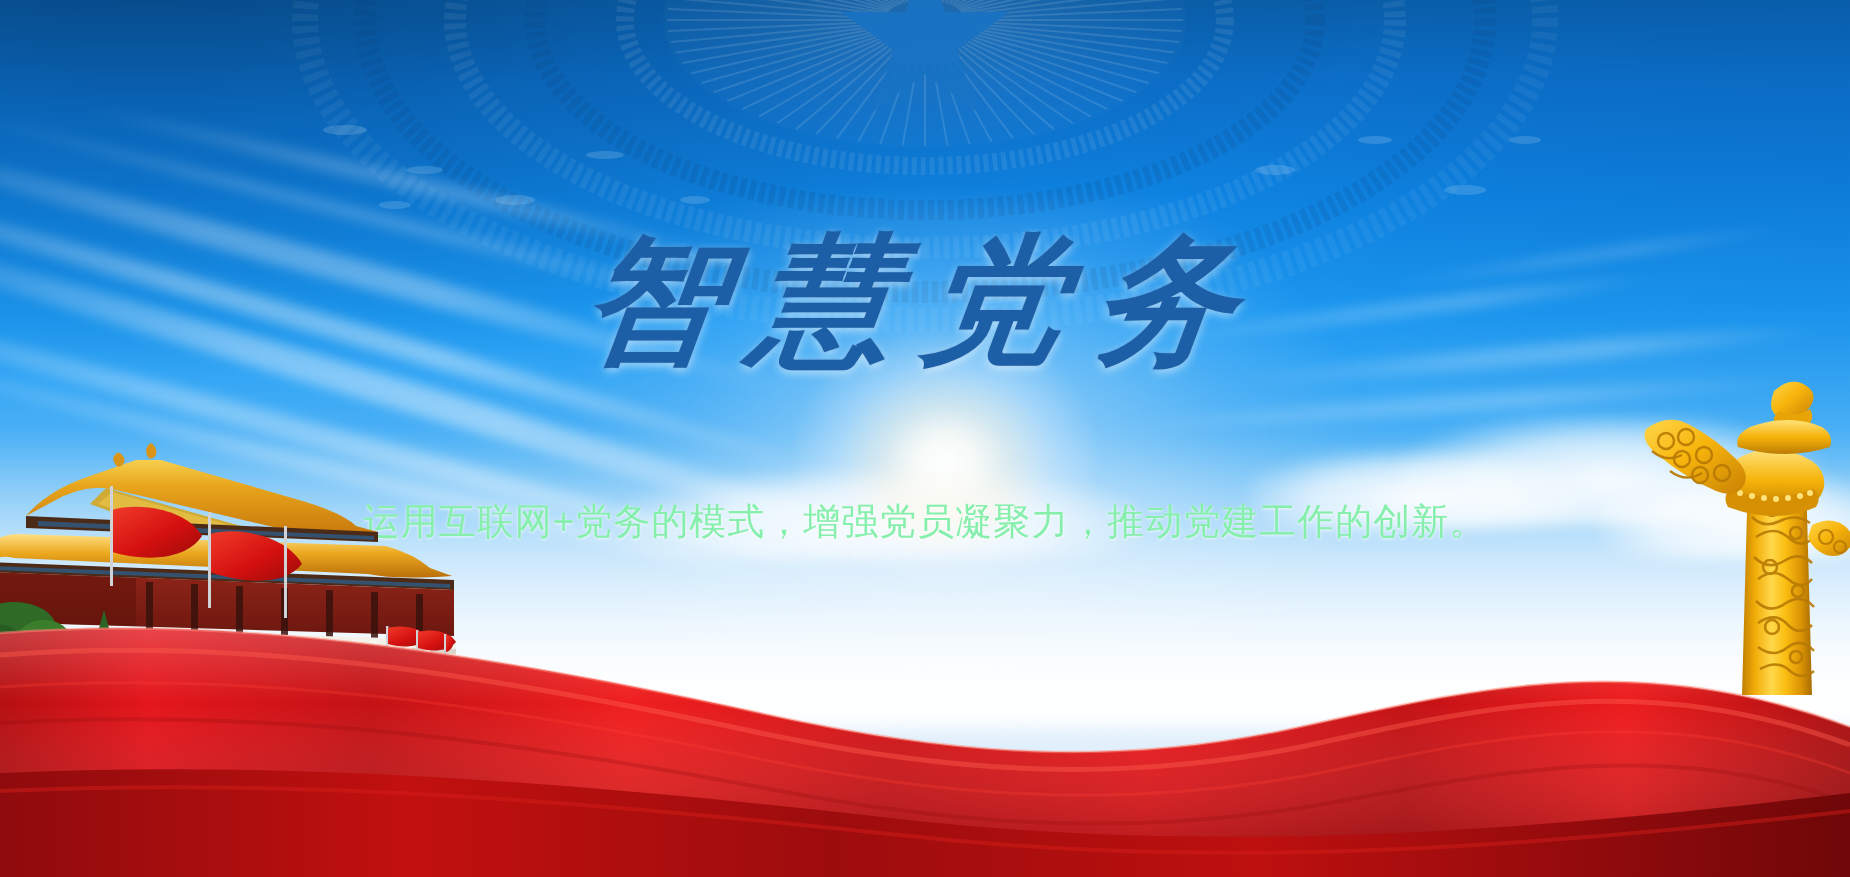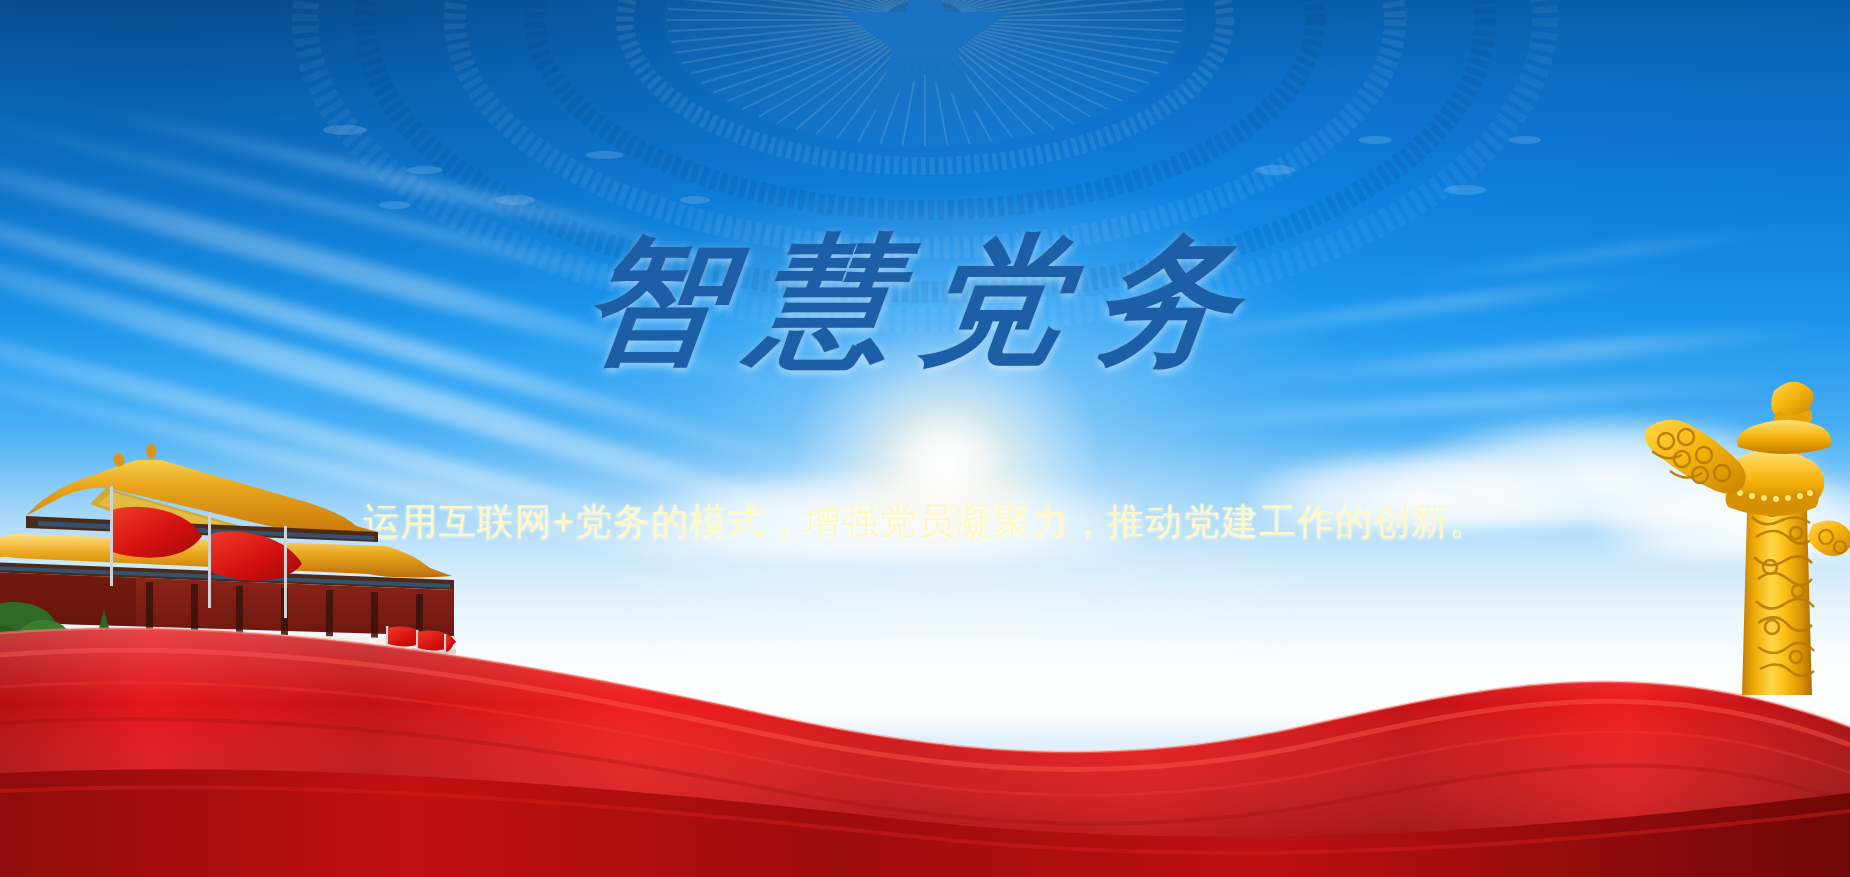"运用互联网+党务的模式，增强党员凝聚力，推动党建工作的创新。" .subtitle { color: #fef9c3 -> #86efac }
